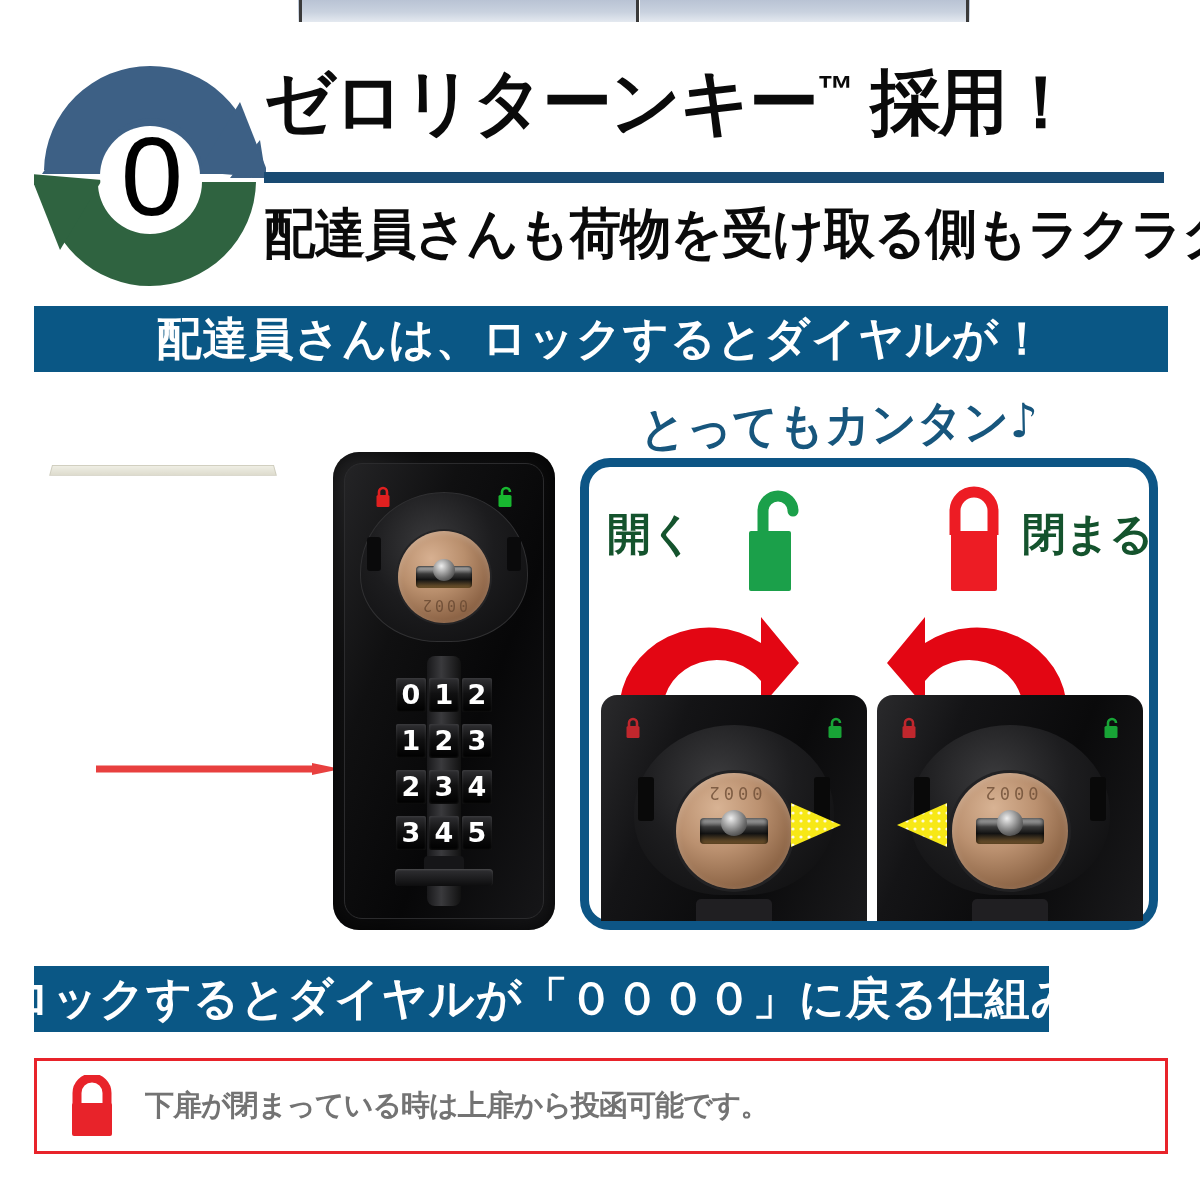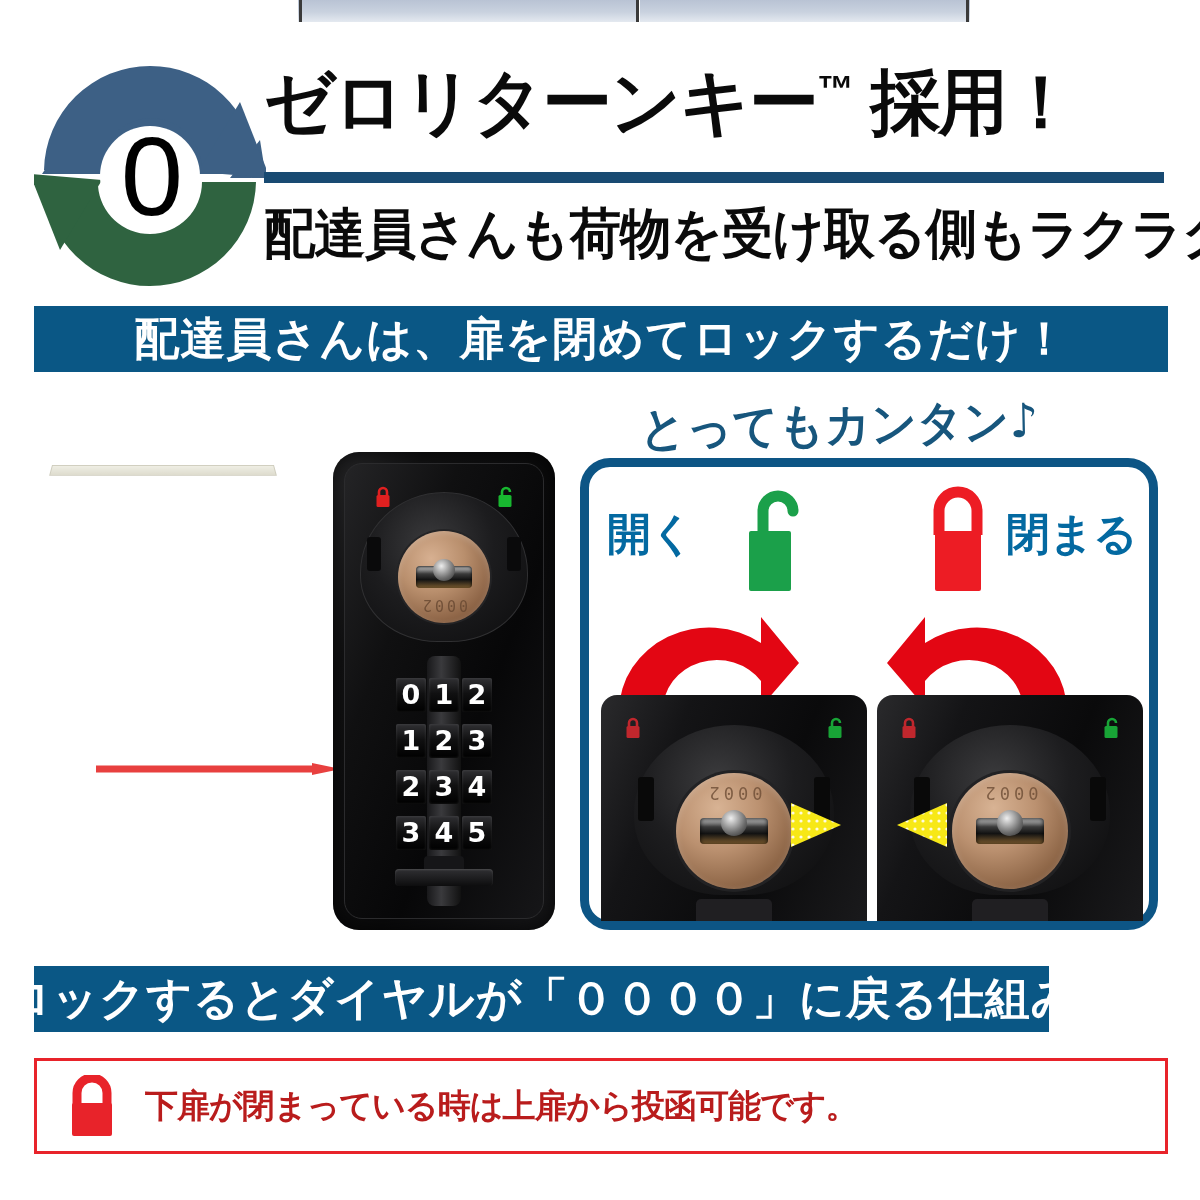"配達員さんは、扉を閉めてロックするだけ！" span { text: 扉を閉めてロックするだけ -> ロックするとダイヤルが }
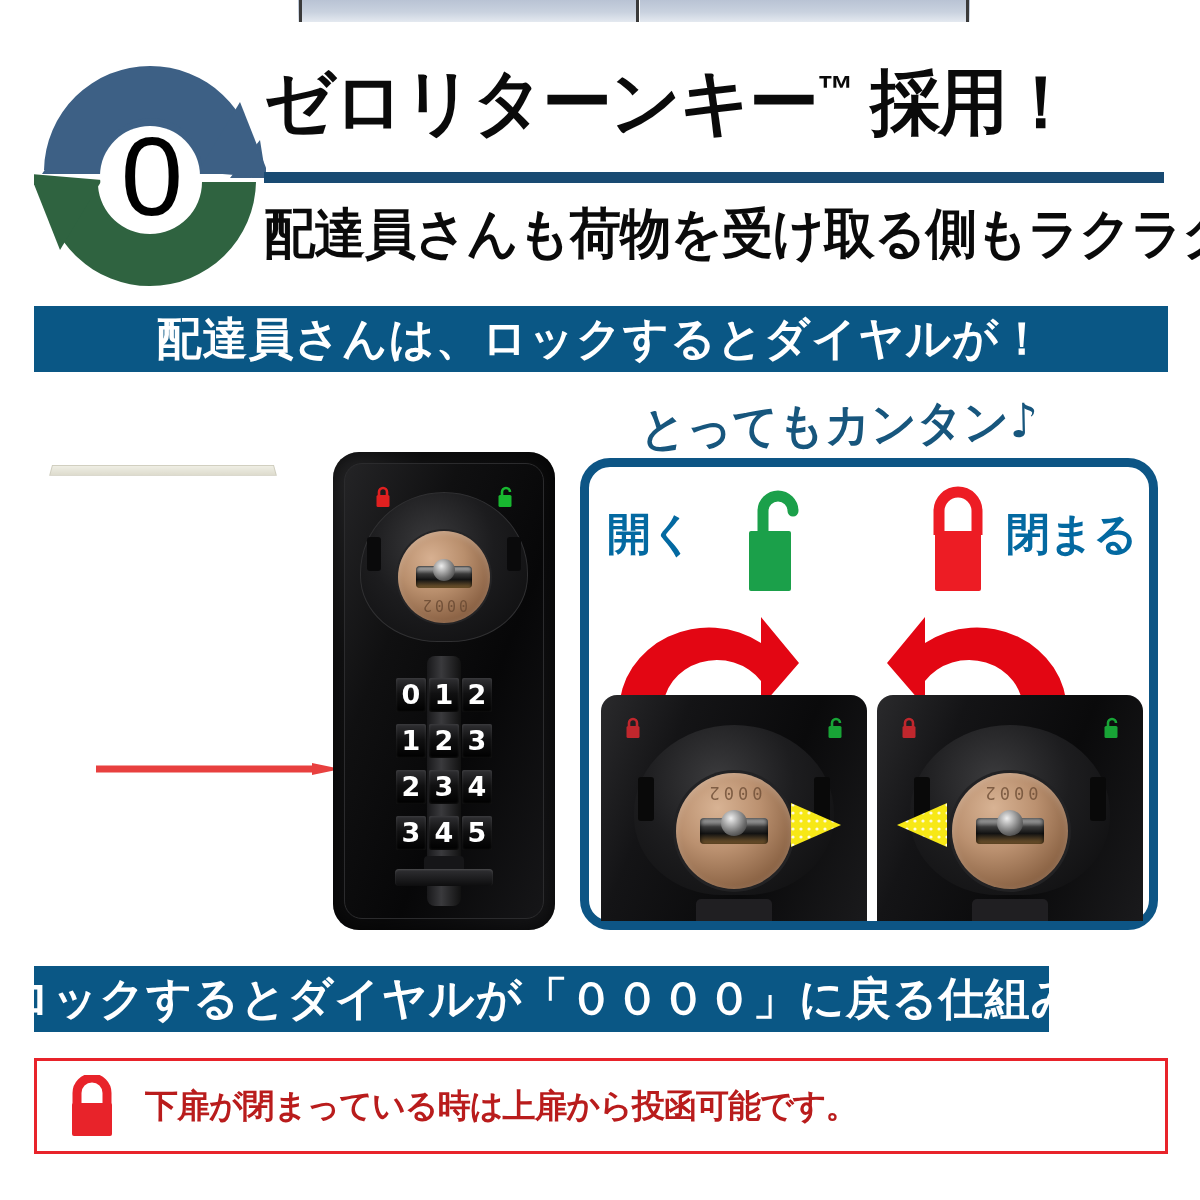"開く" .p-label { color: #0369a1 -> #14532d }
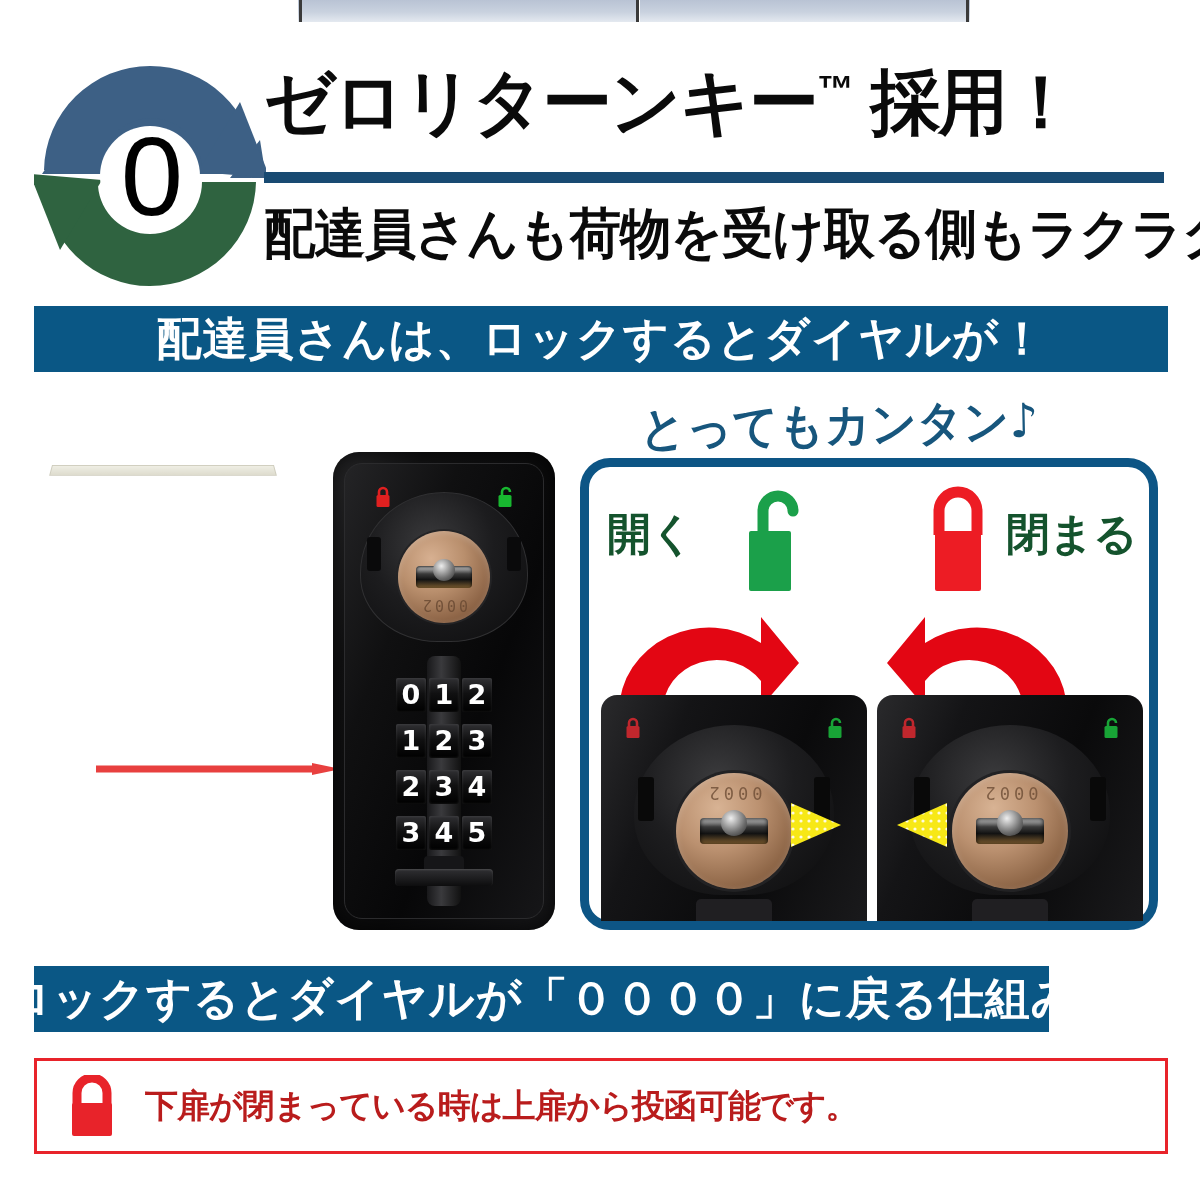"閉まる" .p-right { left: 280px -> 296px }
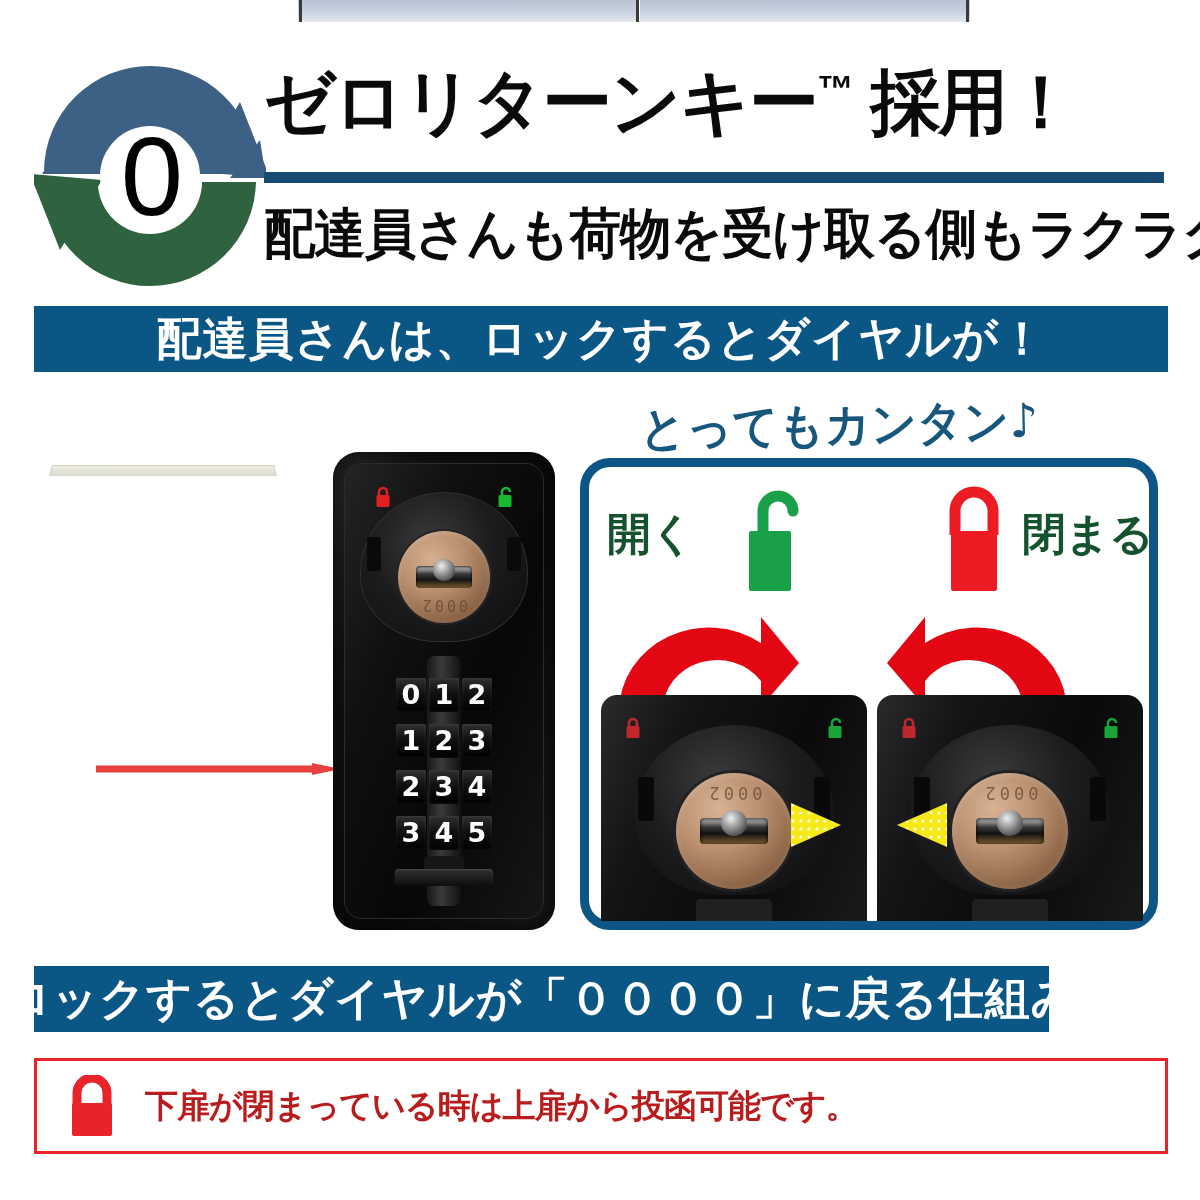"下扉が閉まっている時は上扉から投函可能です。" .note-txt { color: #b91c1c -> #737373; font-size: 33px -> 29px }
